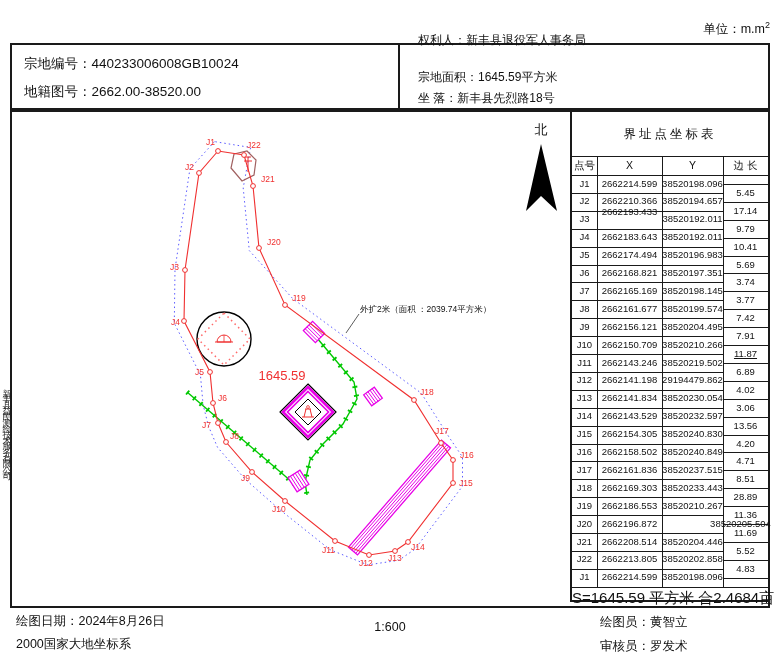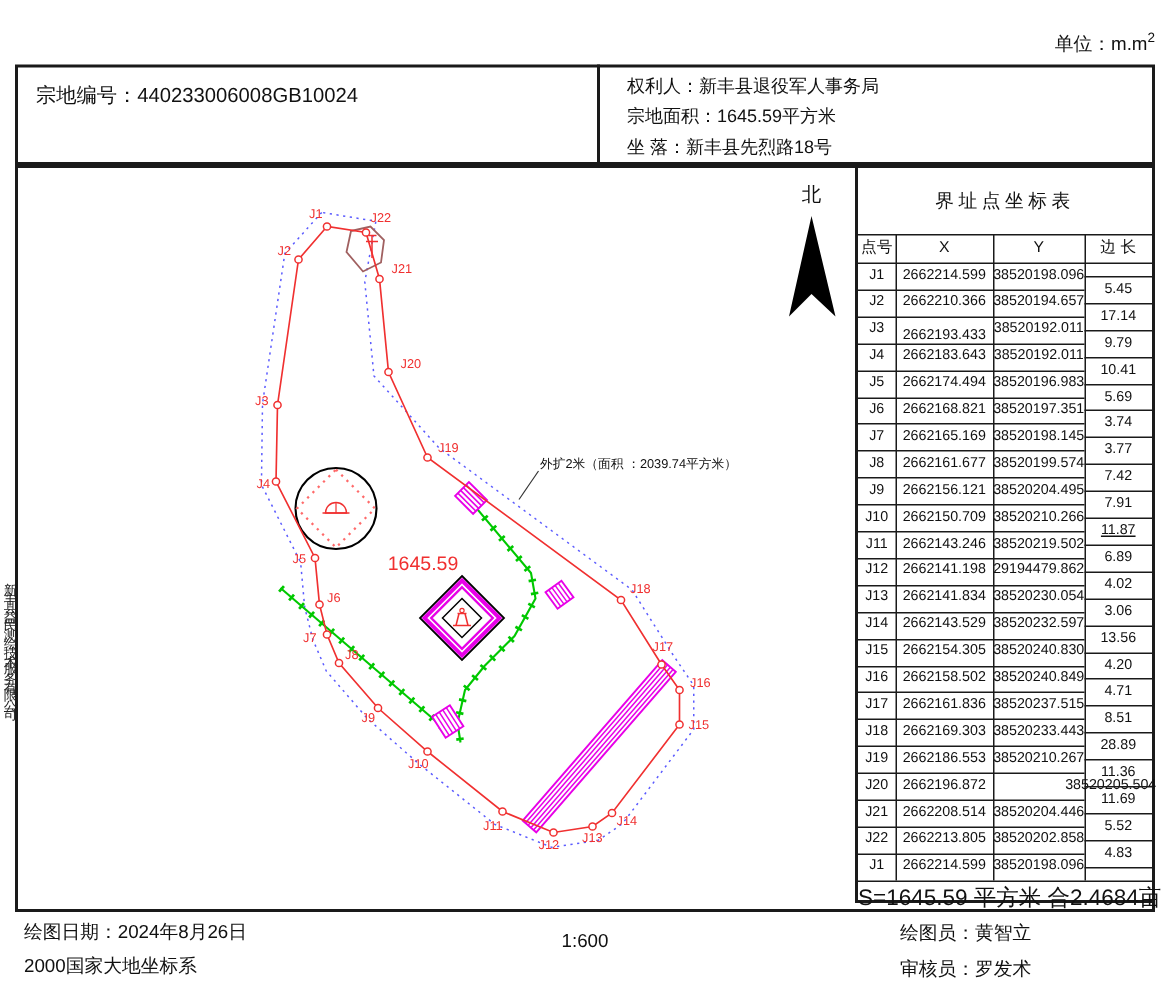"权利人：新丰县退役军人事务局" div.abs { top: 49px -> 32px }
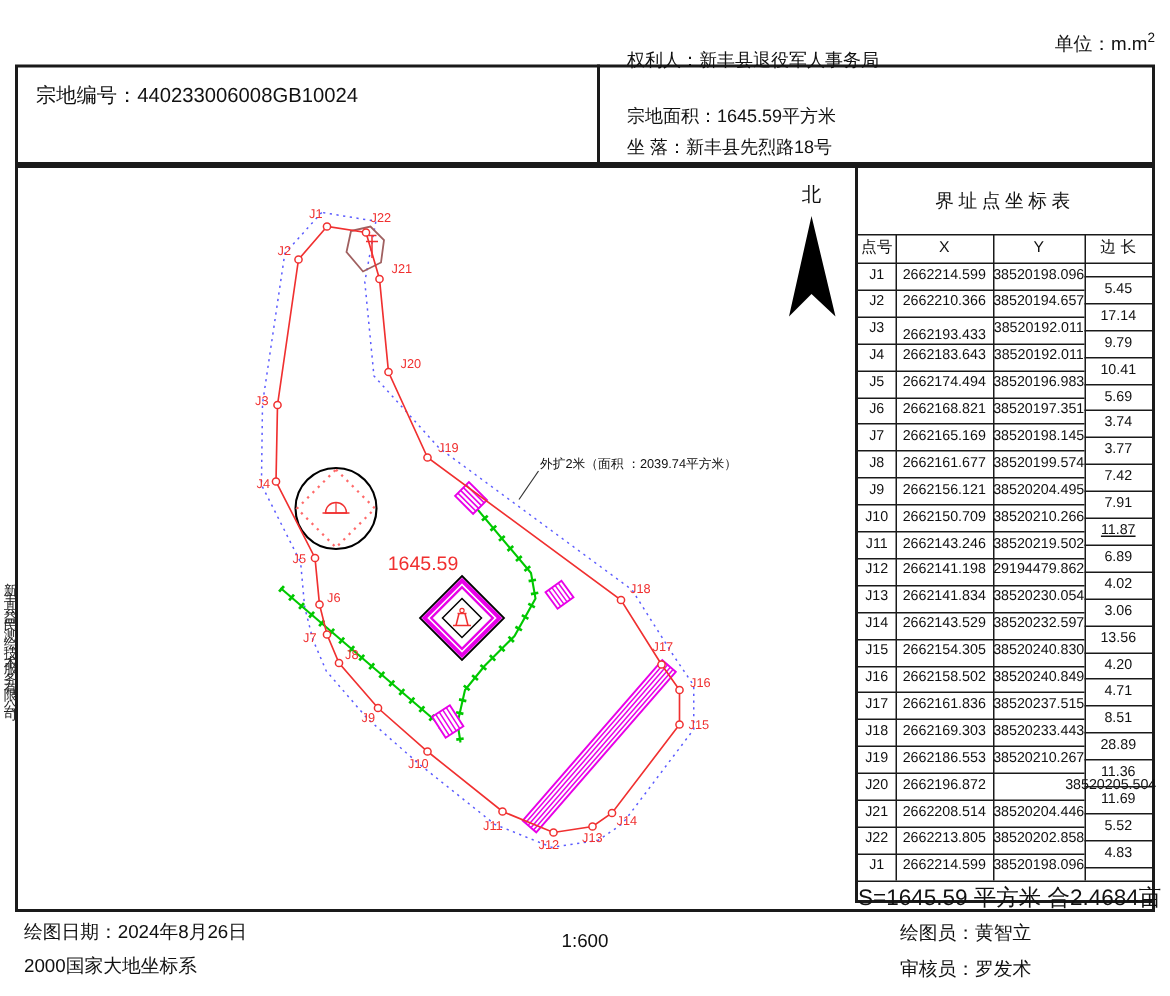"地籍图号：2662.00-38520.00" div.abs { html: none -> <div>地籍图号：2662.00-38520.00</div> }
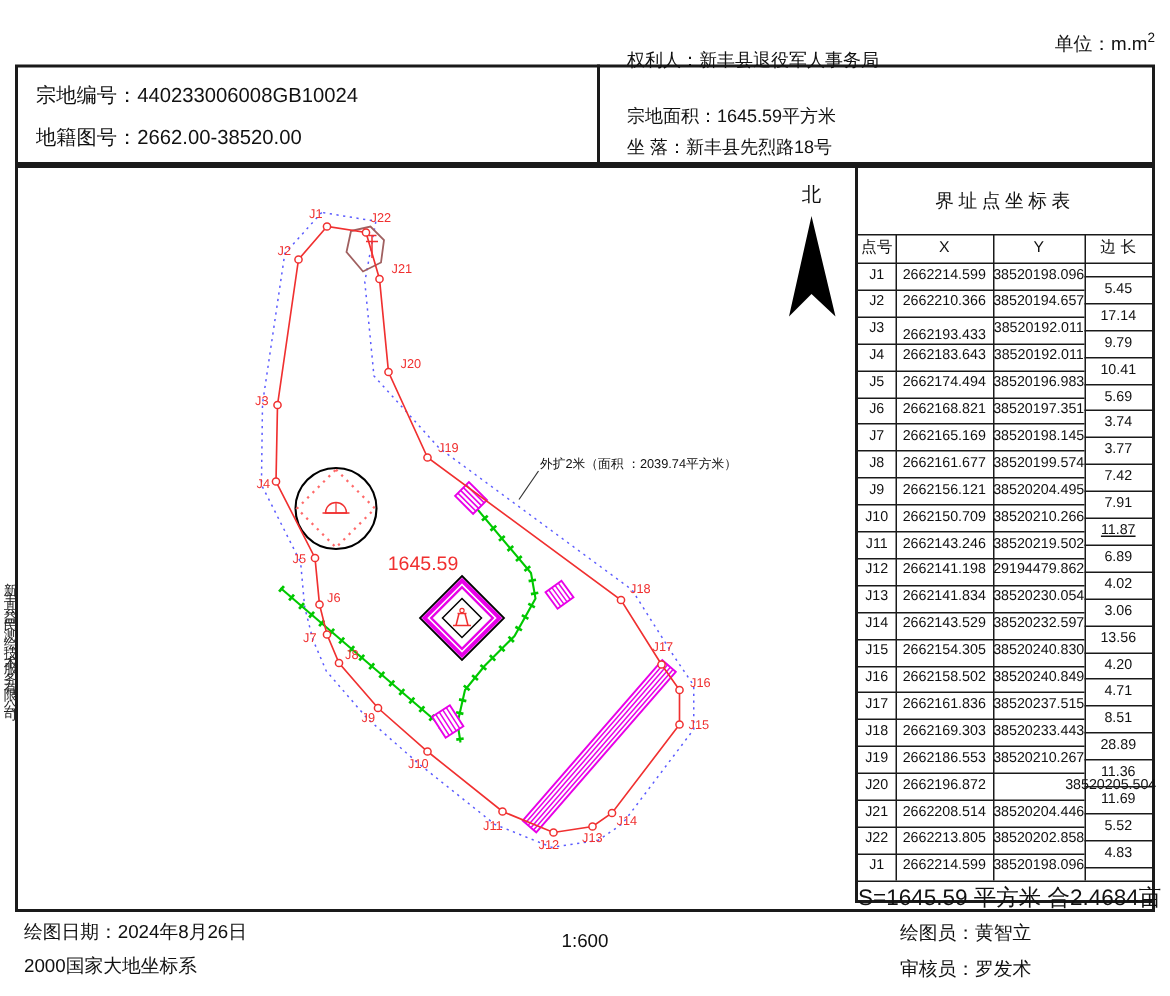"2662193.433" div.cell { top: 106px -> 94px }
